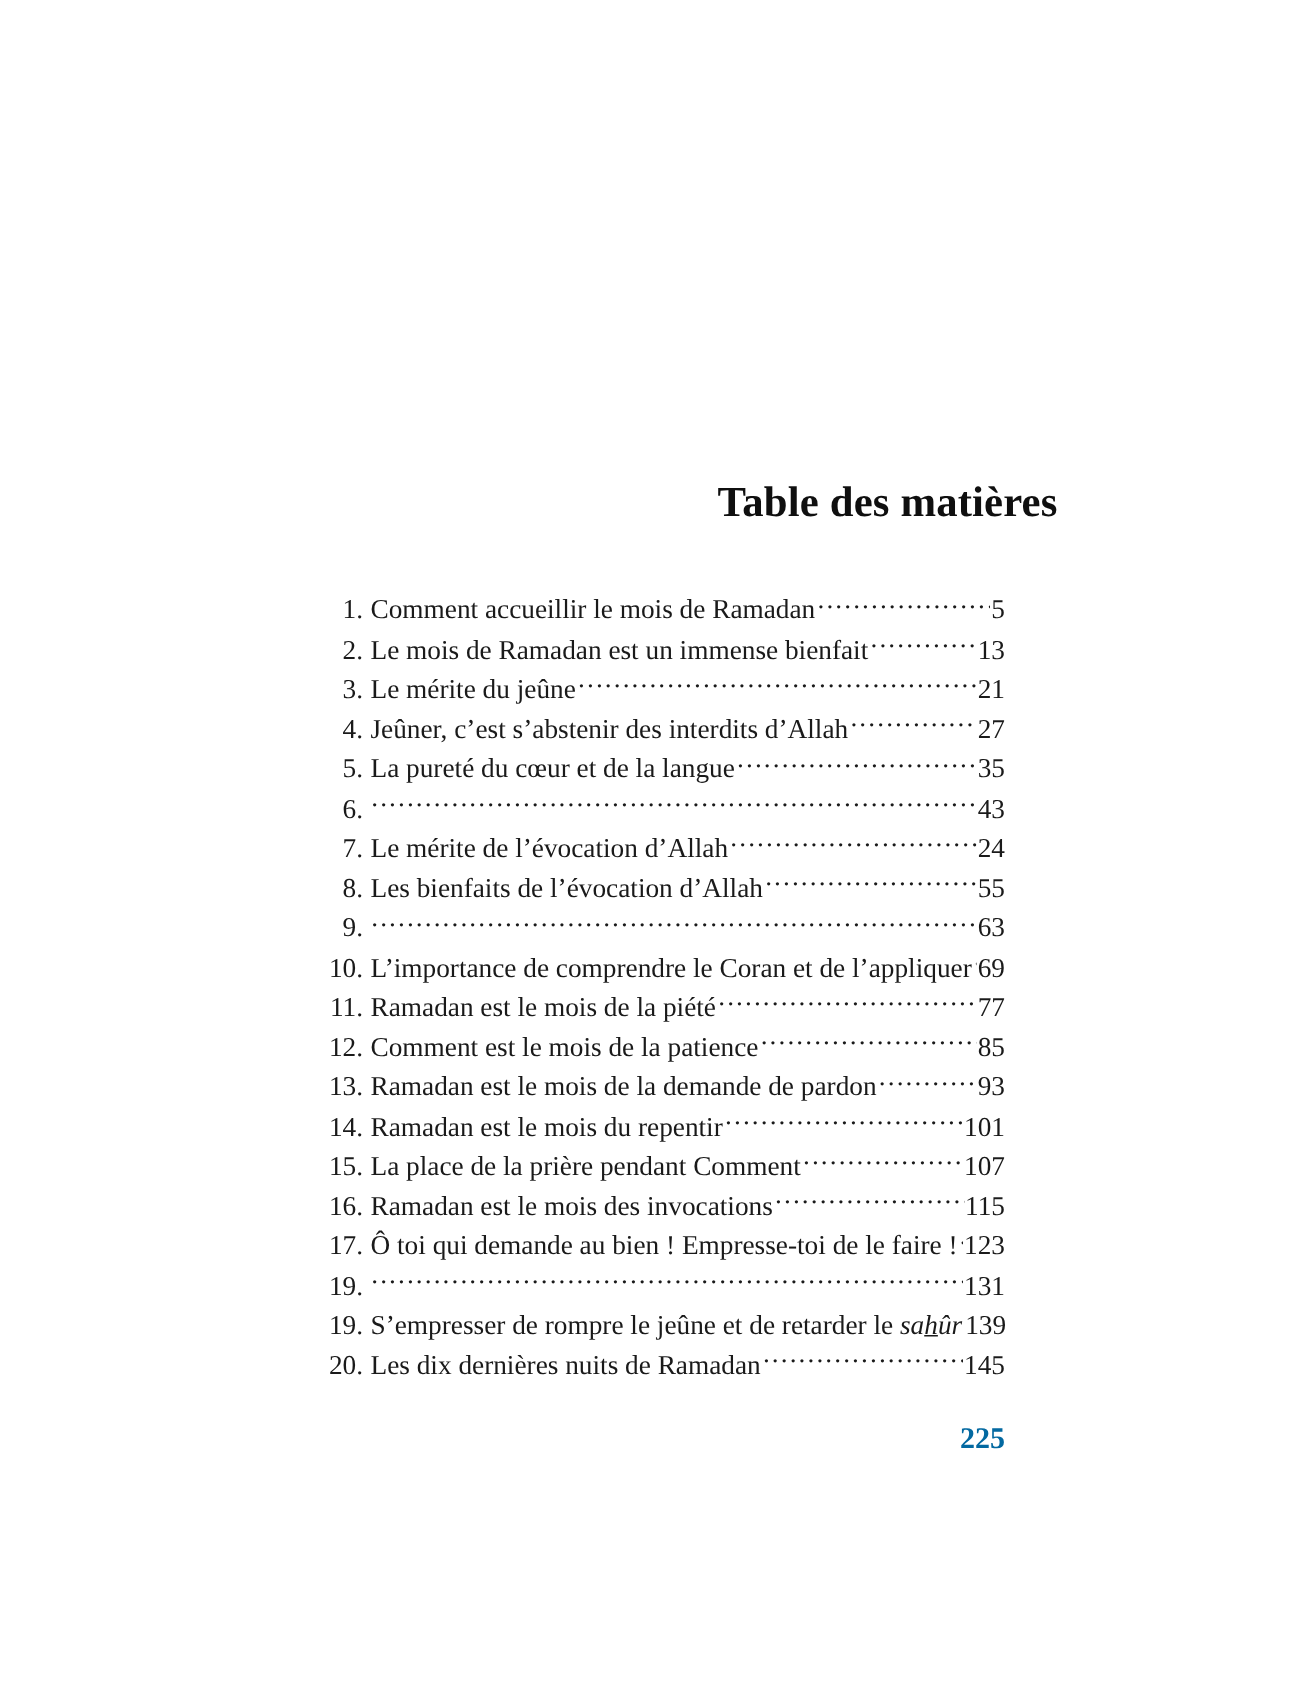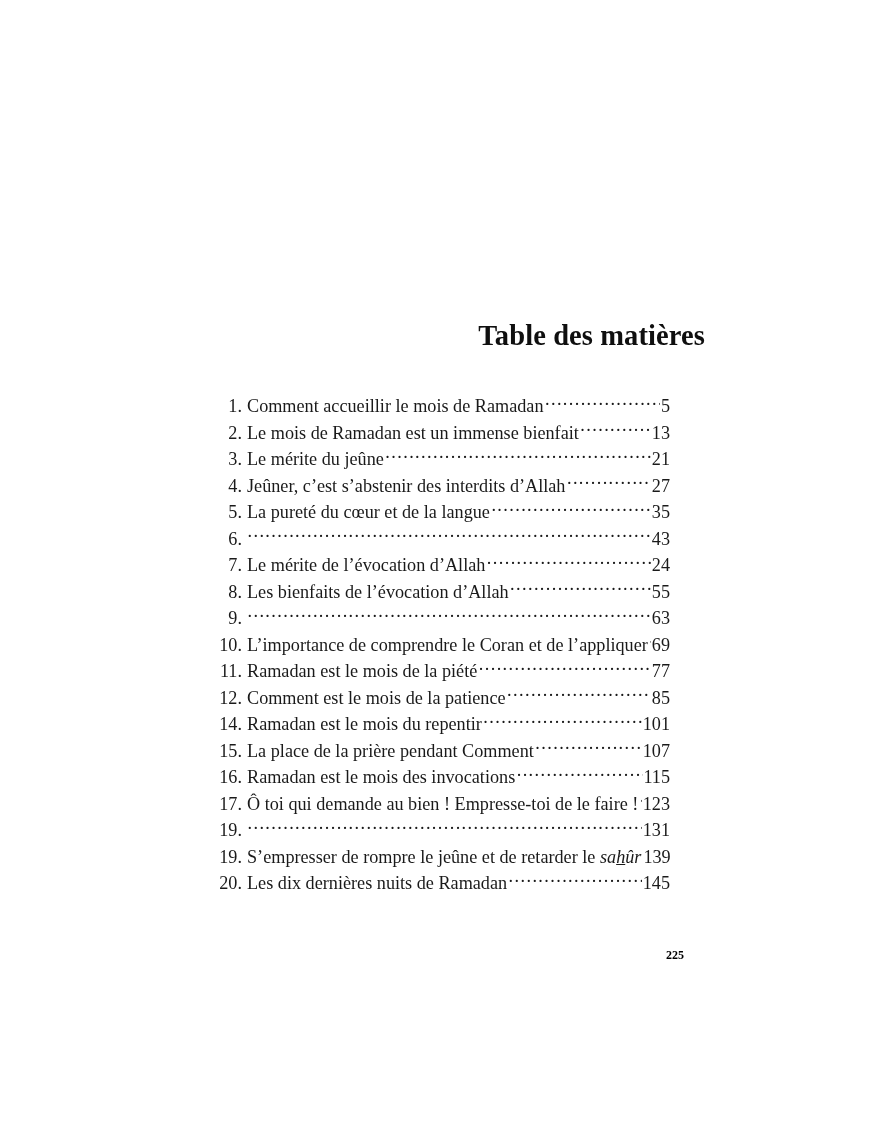"13." div.toc-entry { html: none -> <div> <span>13.</span> <span>Ramadan est le mois de la demande de pardon</span> <span></span> <span>93</span> </div> }
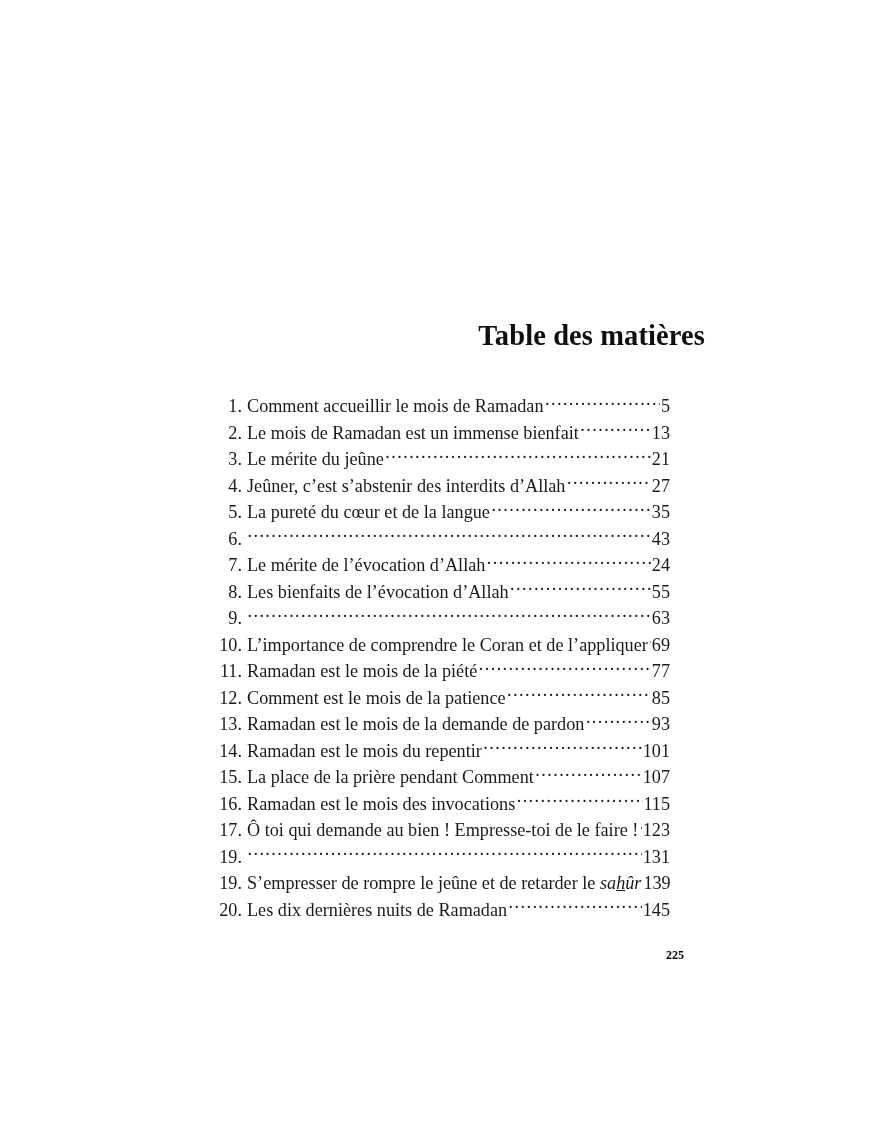"225" .folio { color: #000000 -> #0369a1; font-size: 12px -> 20px; left: 484px -> 470px }
